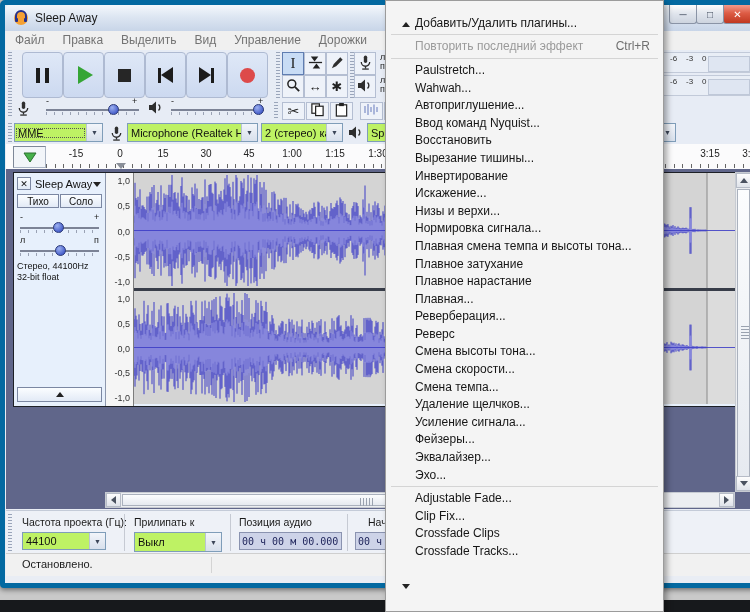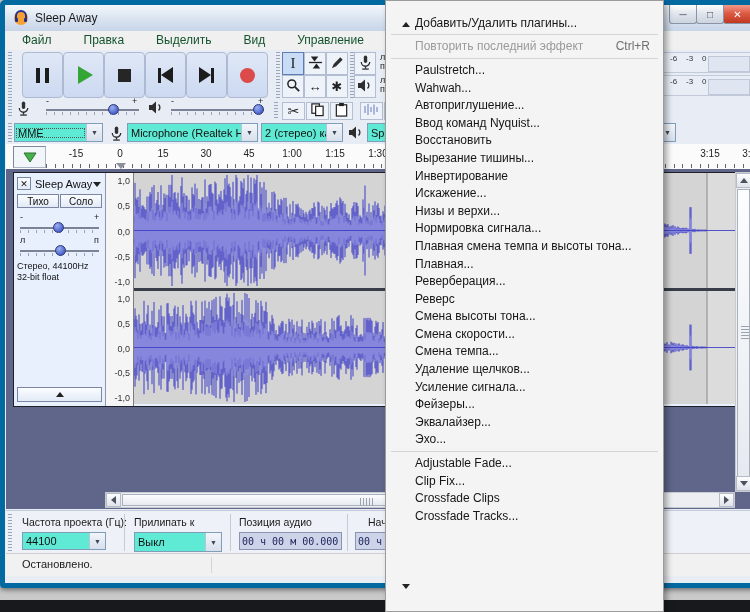"Файл" .mb-item { color: #14532d -> #737373; padding: 0 16px -> 0 9px }
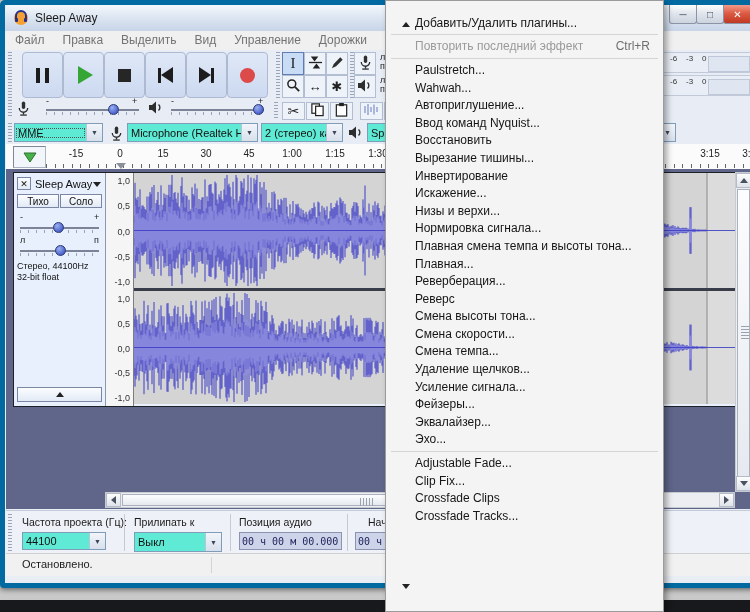"MME" .combo { background: #5eead4 -> #bef264 }
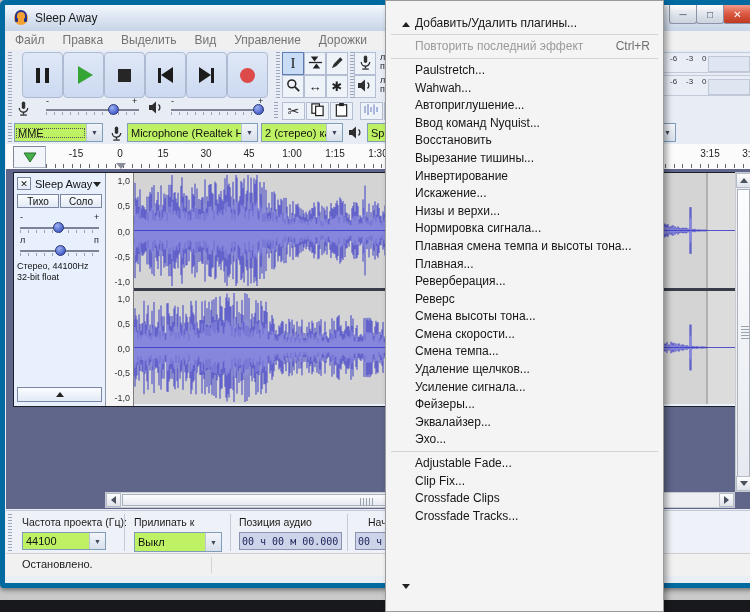"Плавное затухание" div.fx-item { html: none -> <div> <span>Плавное затухание</span> </div> }
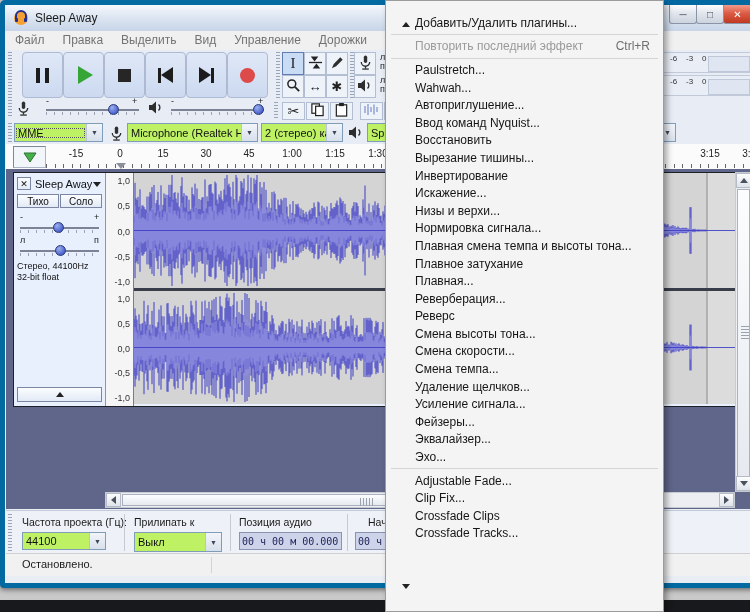"Плавное нарастание" div.fx-item { html: none -> <div> <span>Плавное нарастание</span> </div> }
